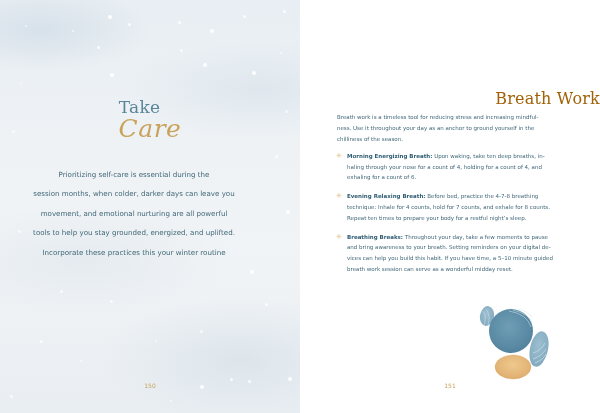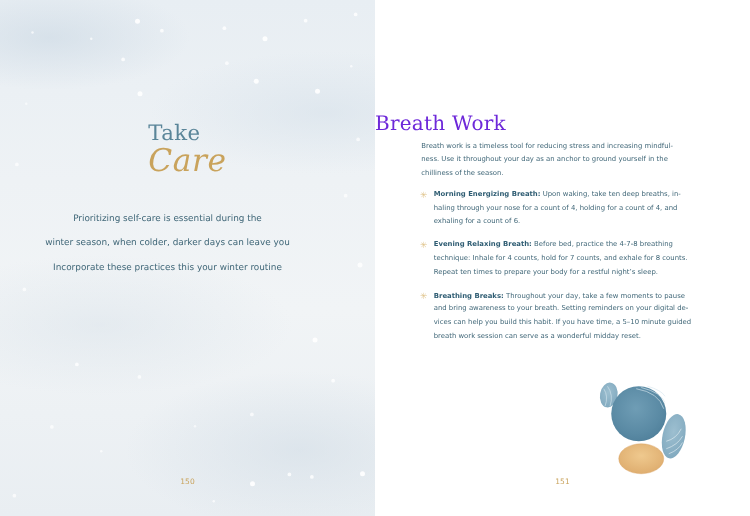"Breath Work" .breath-title { color: #6d28d9 -> #a16207; text-align: left -> right }
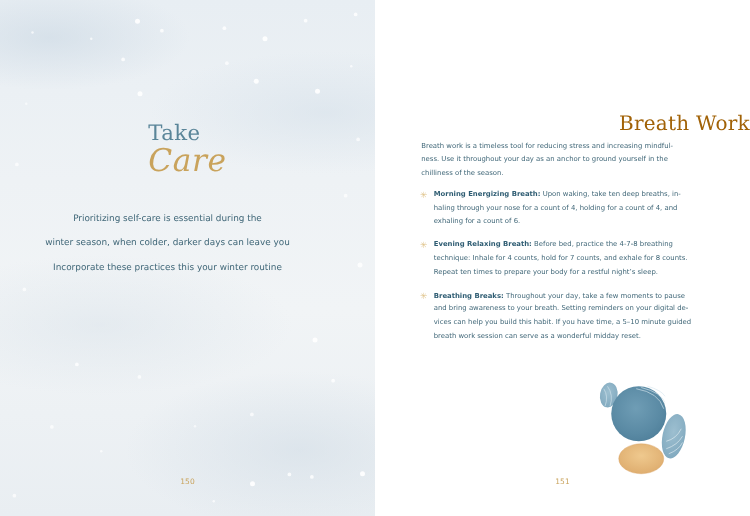"winter season, when colder, darker" span { text: winter season -> session months }
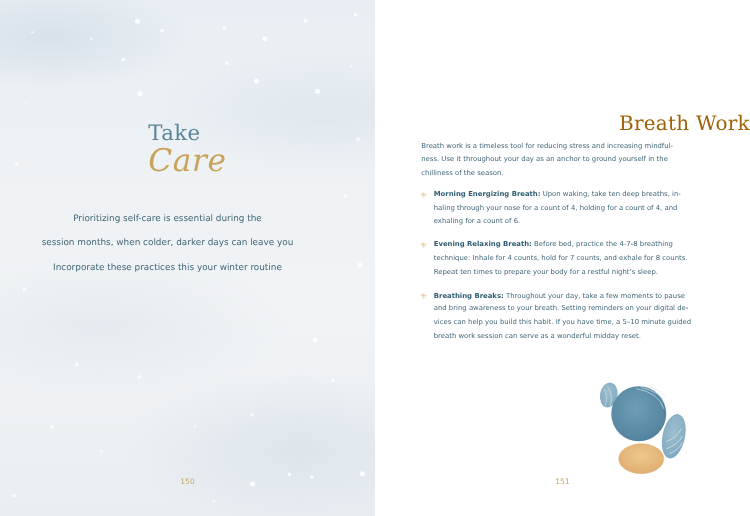"movement, and emotional nurturing are" span { html: none -> <span>movement, and emotional nurturing are all powerful</span> }
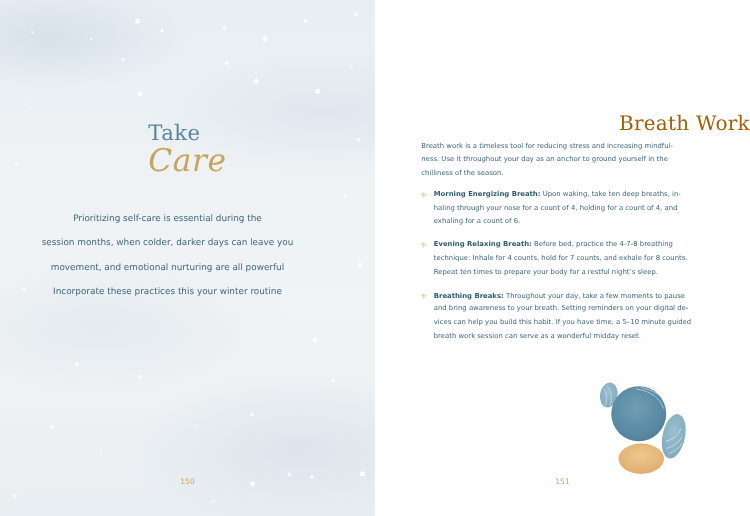"tools to help you stay" span { html: none -> <span>tools to help you stay grounded, energized, and uplifted.</span> }
